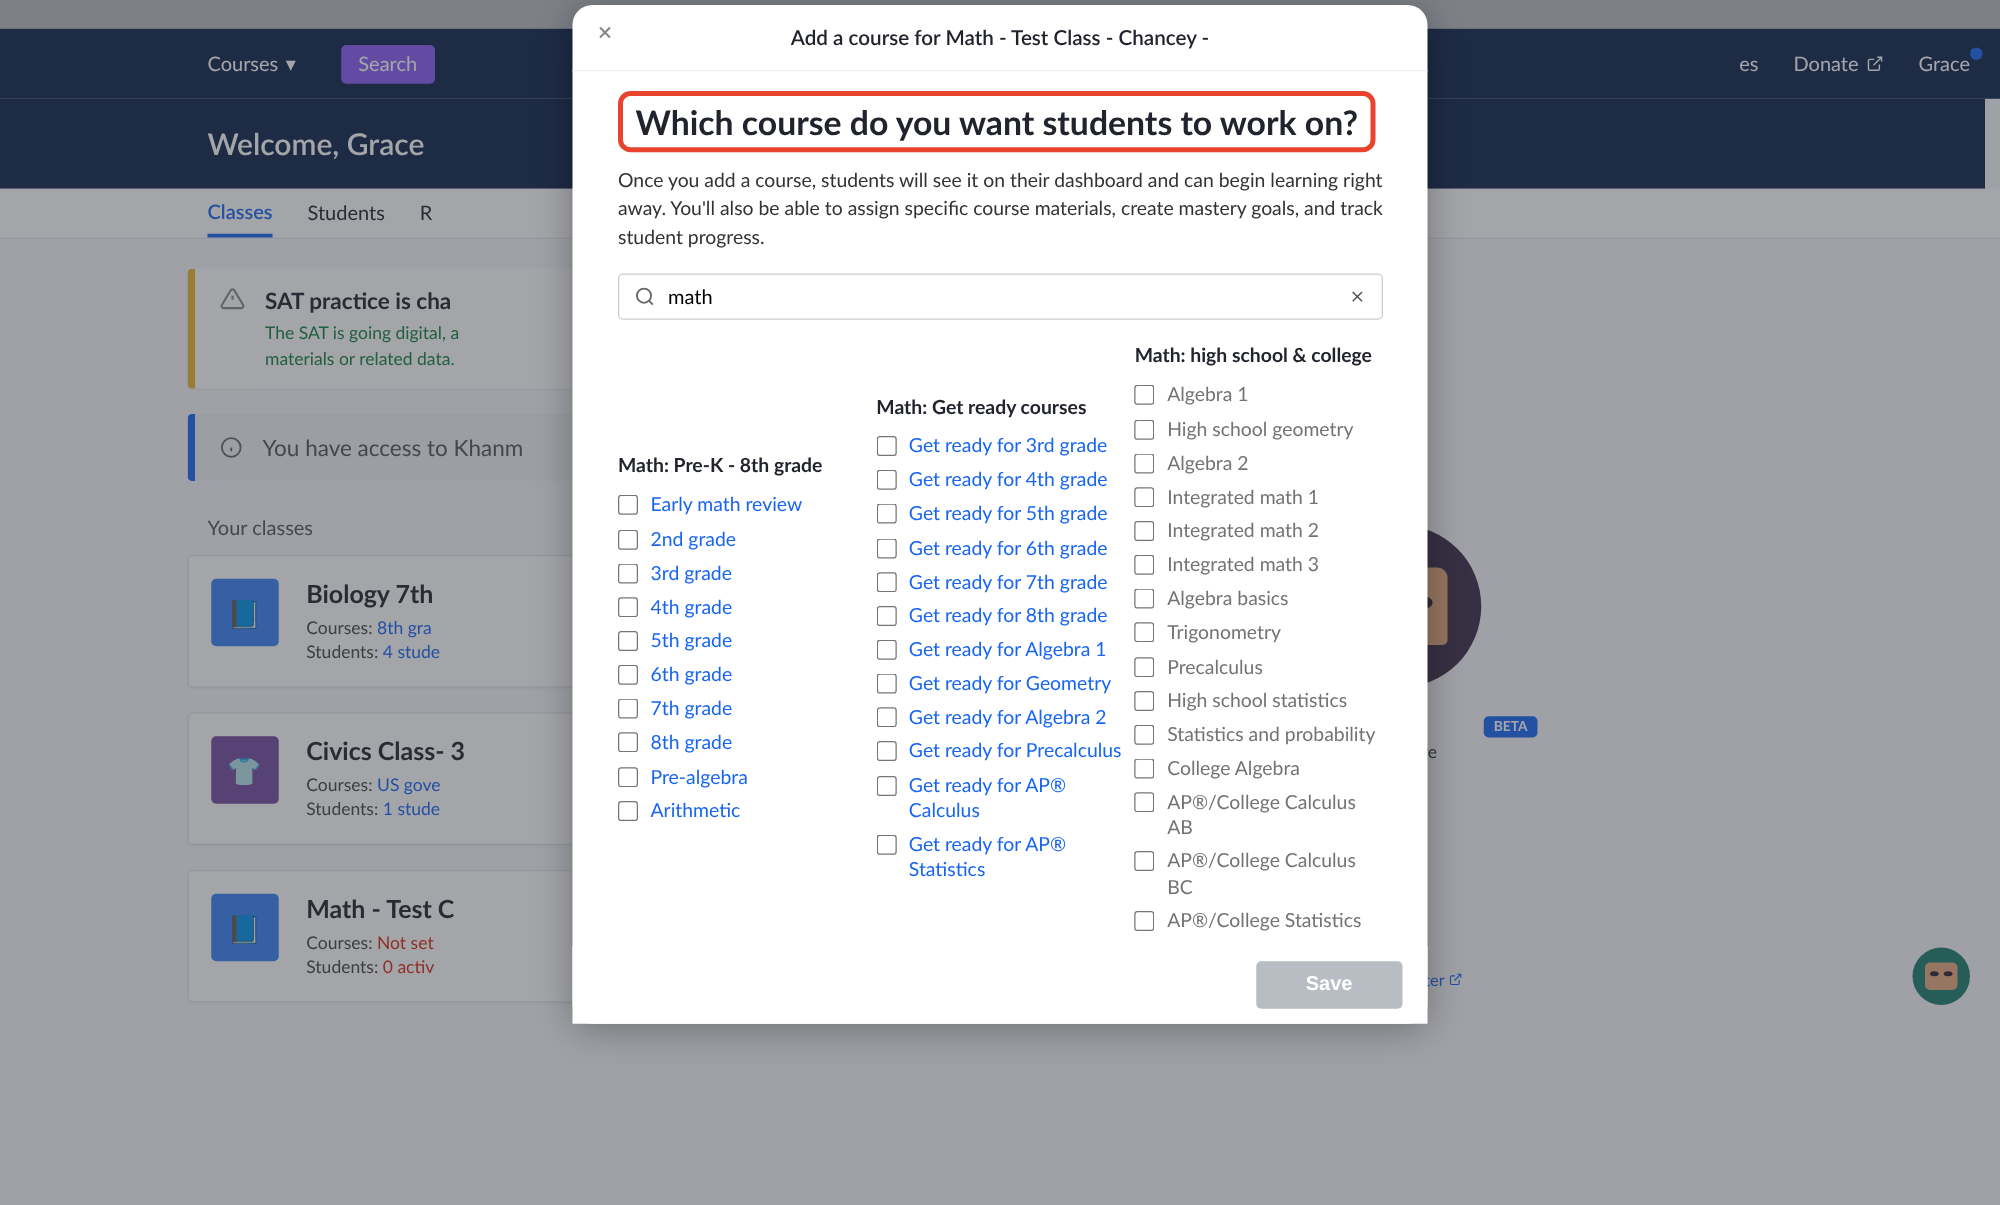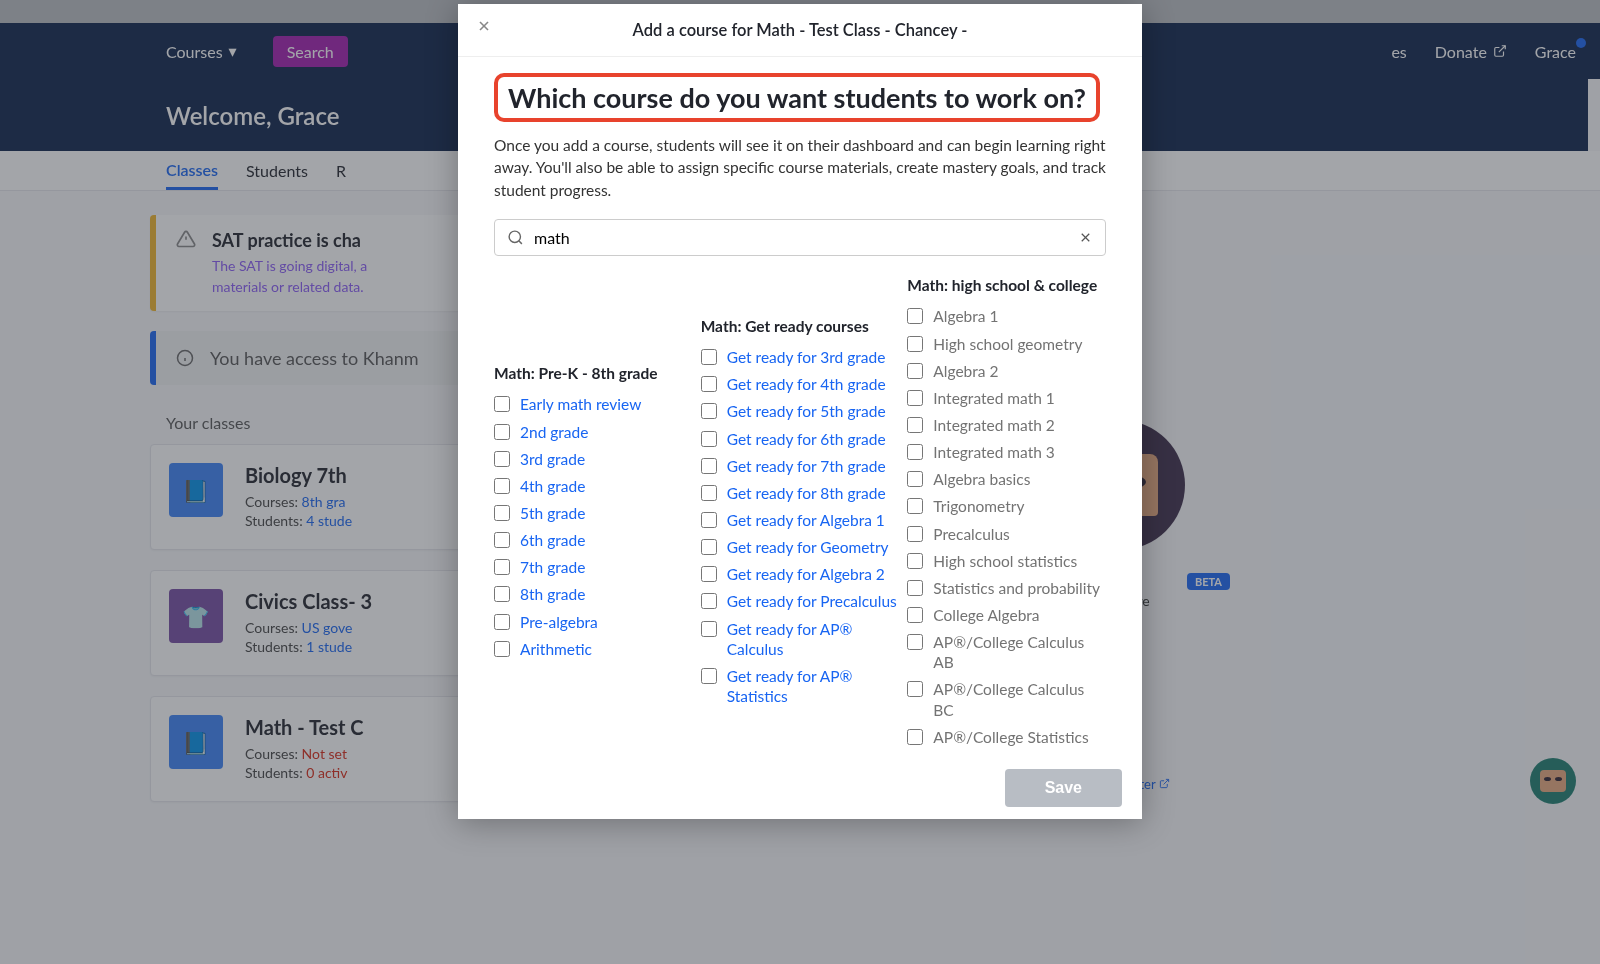"Add a course for Math" .modal { border-radius: 0 -> 16px }
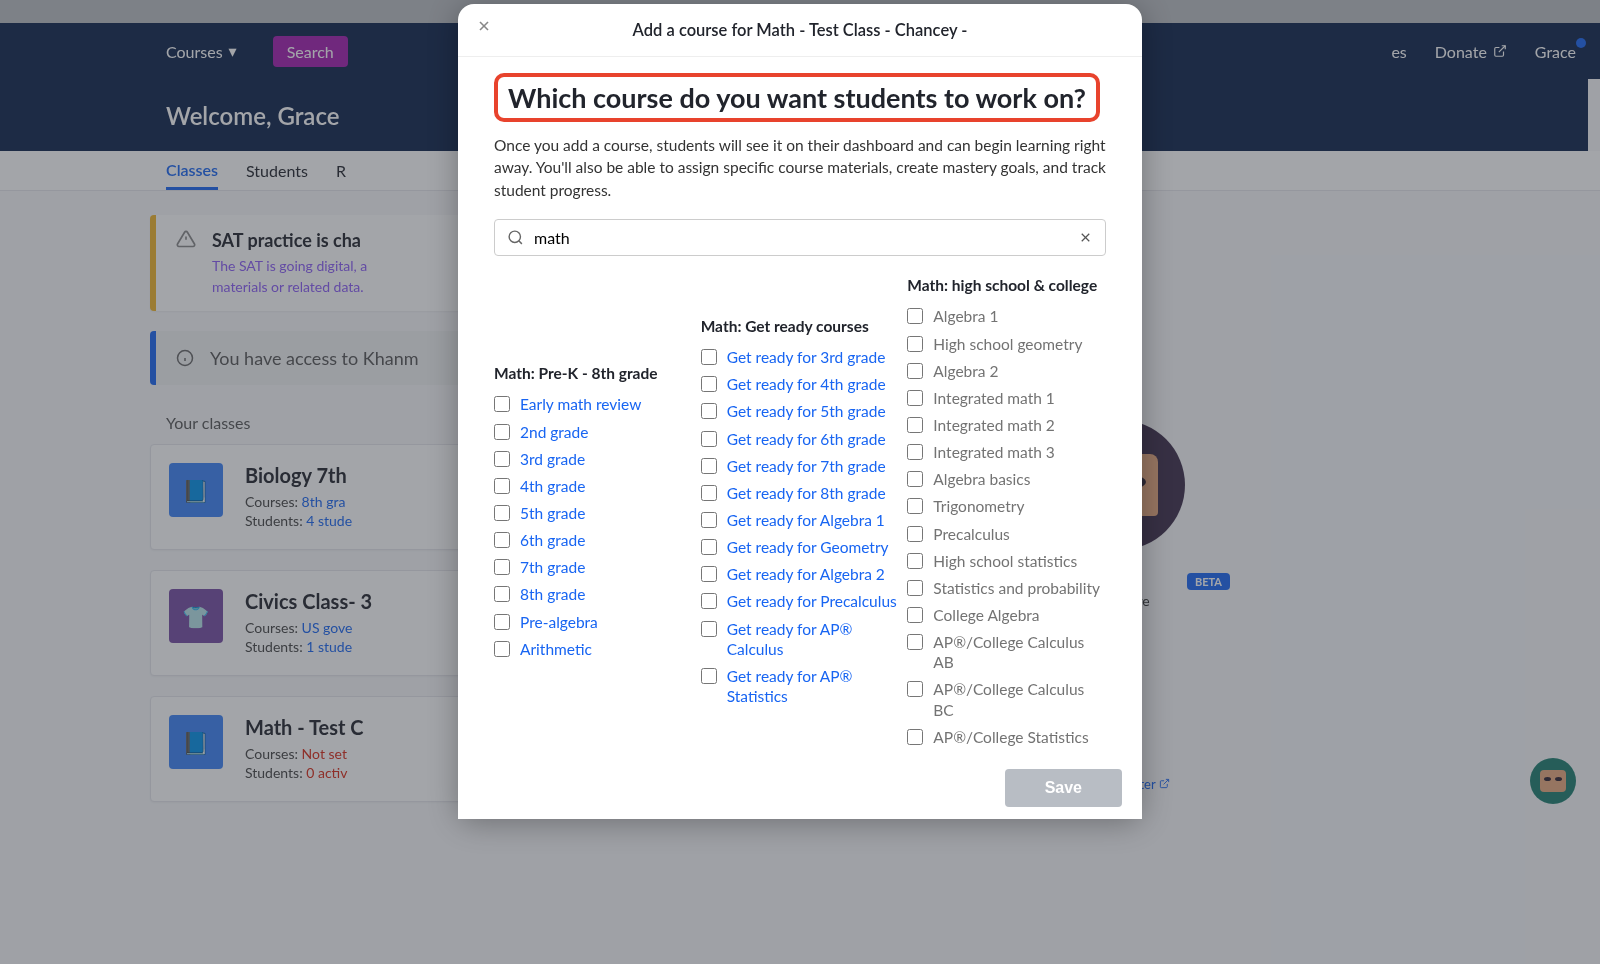"Search" .nav-search { background: #a21caf -> #8b5cf6 }
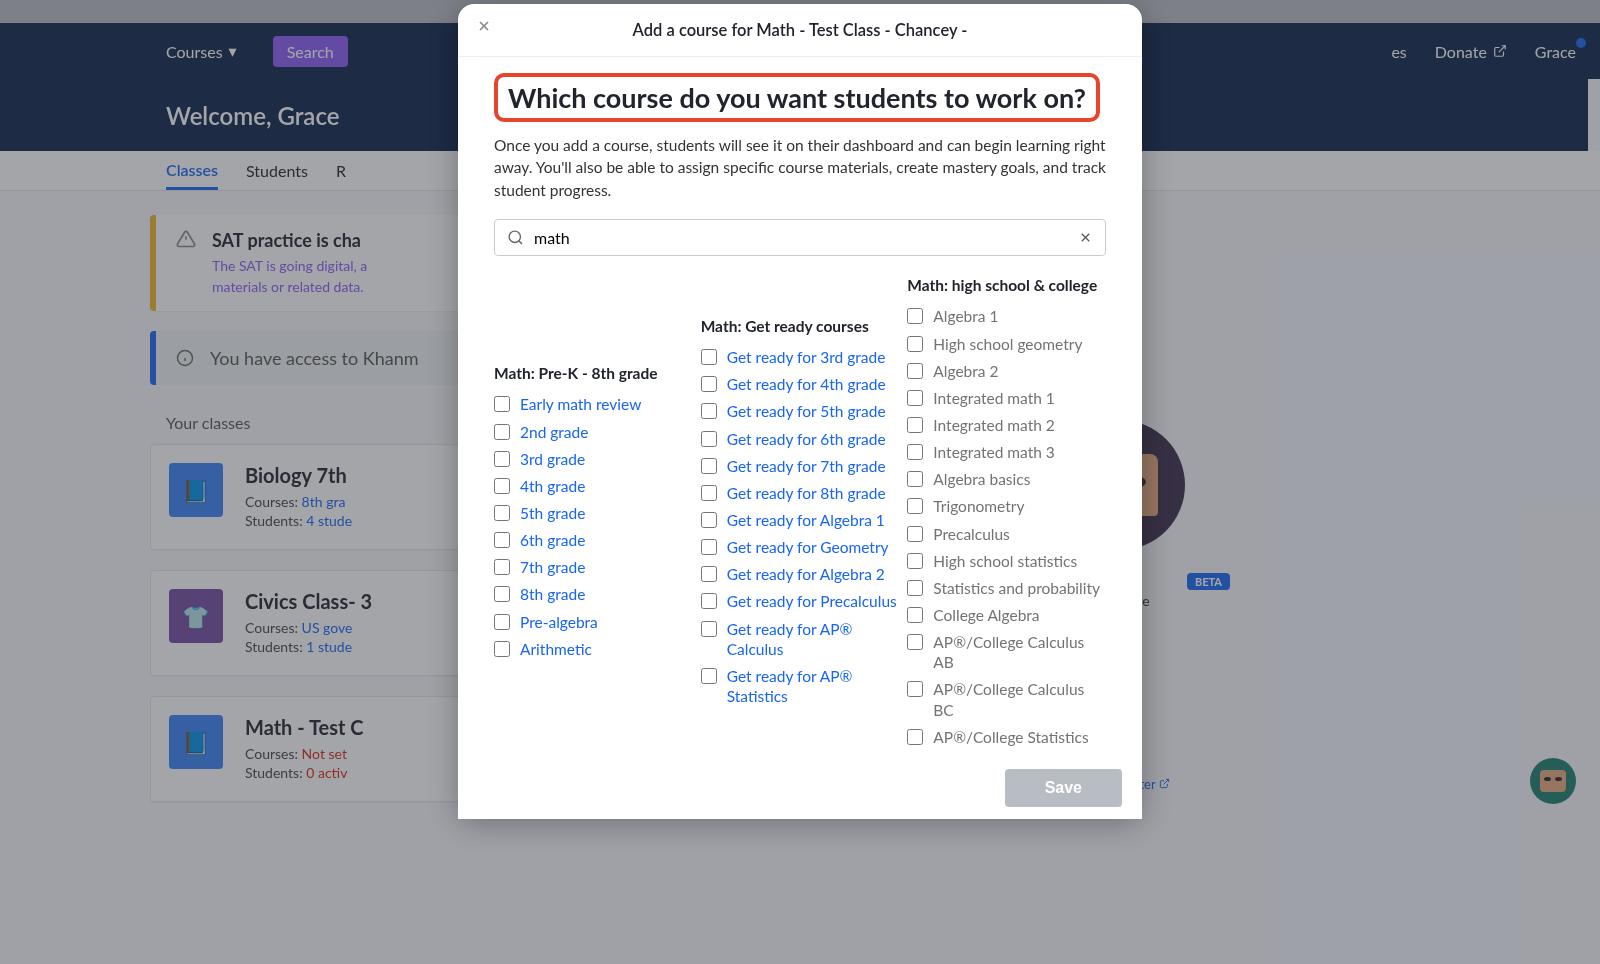"The SAT is going digital," .alert-sub { color: #8b5cf6 -> #15803d }
